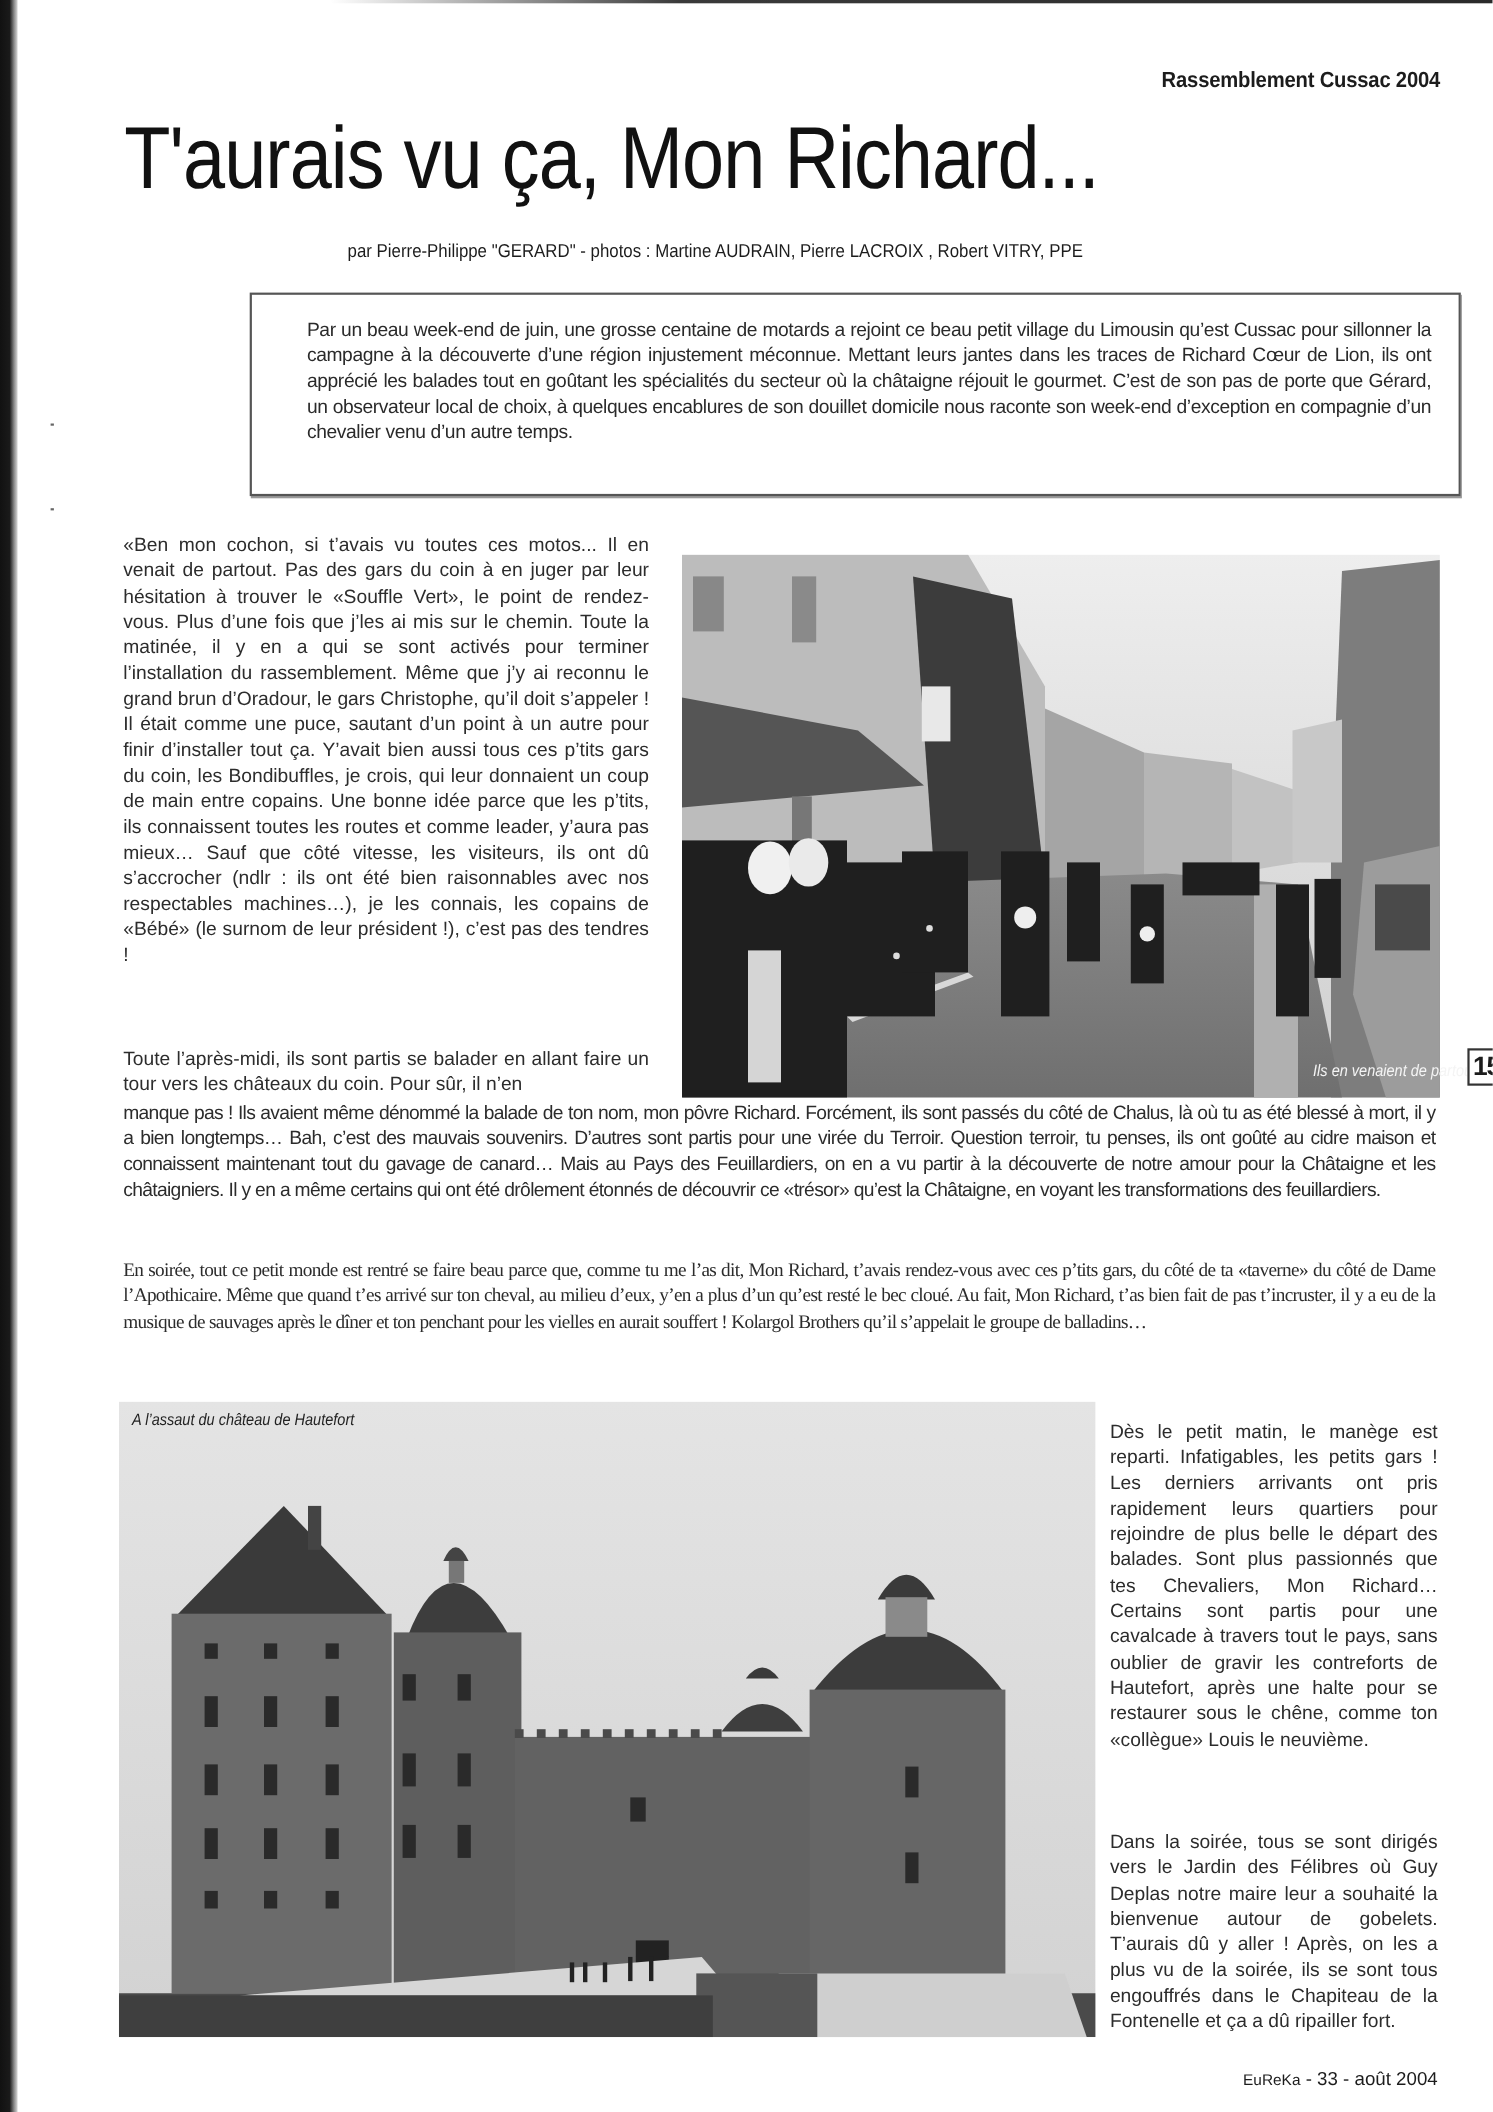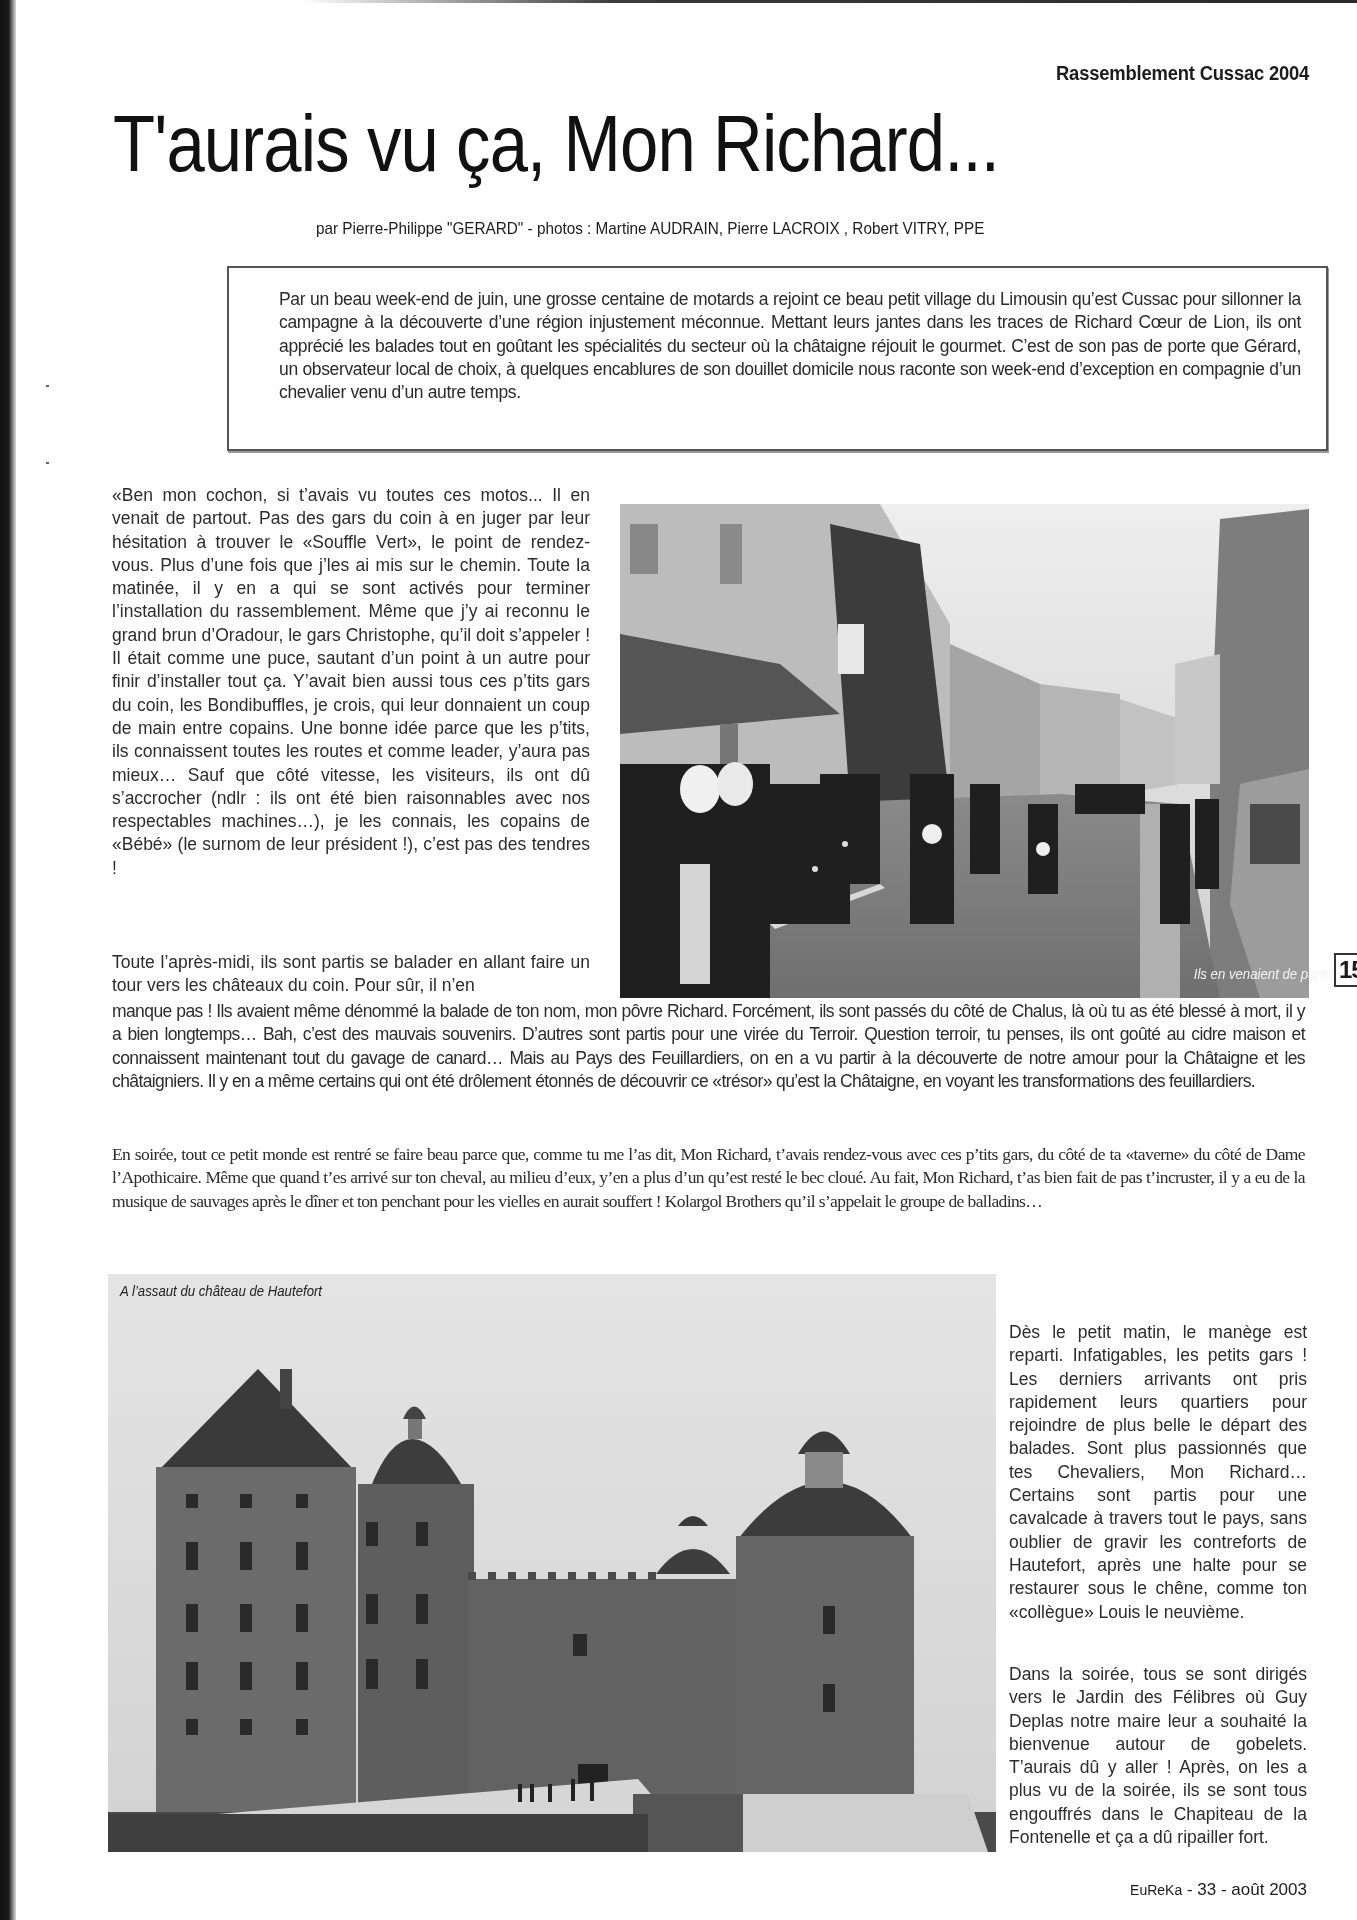"Dès le petit matin, le" .p5 { top: 1321px -> 1290px }
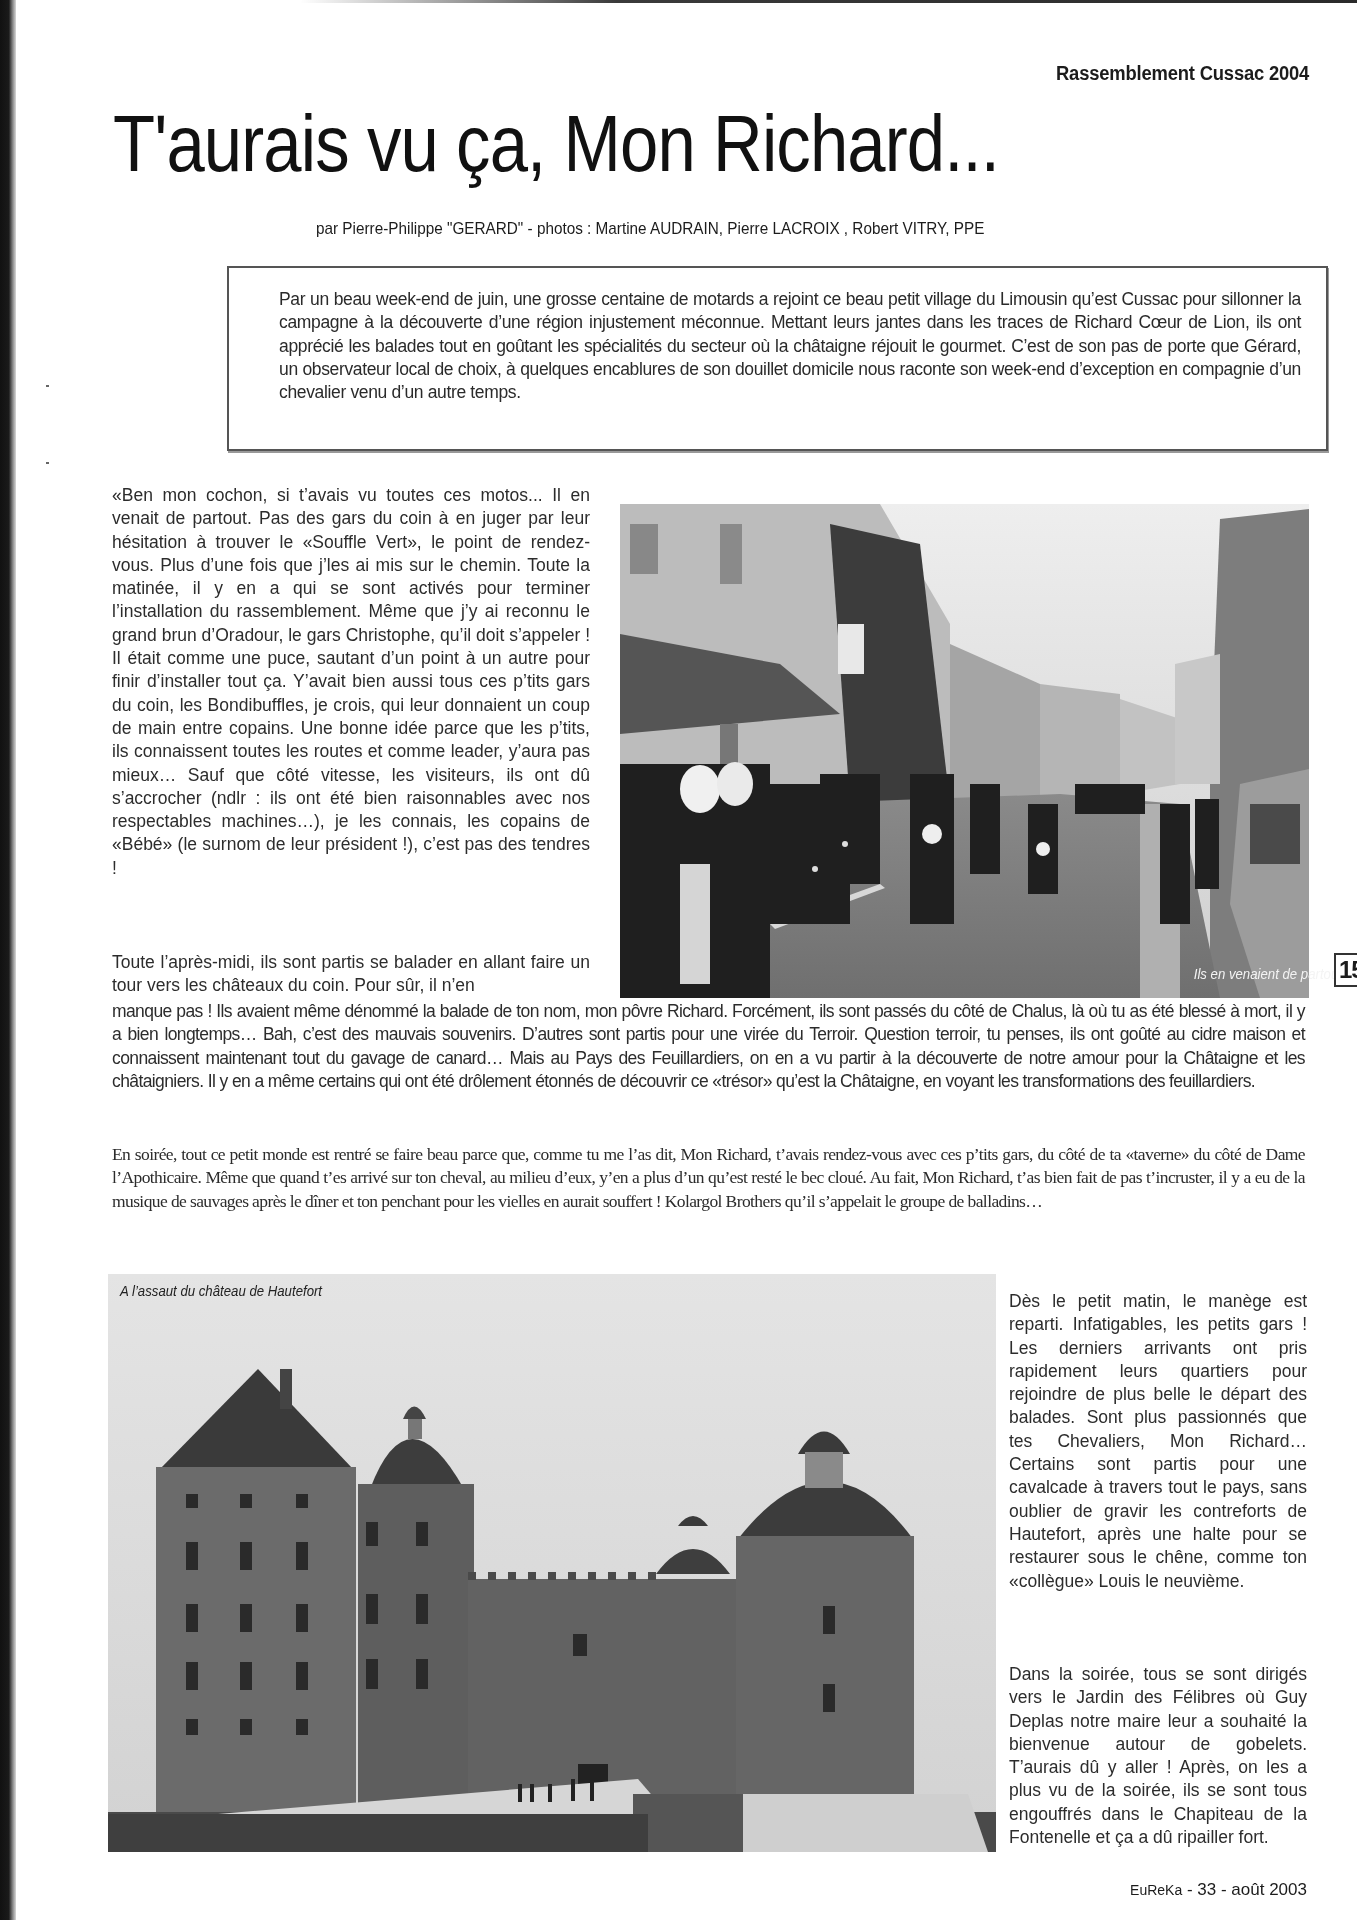"- 33 - août 2003" span { text: 2003 -> 2004 }
